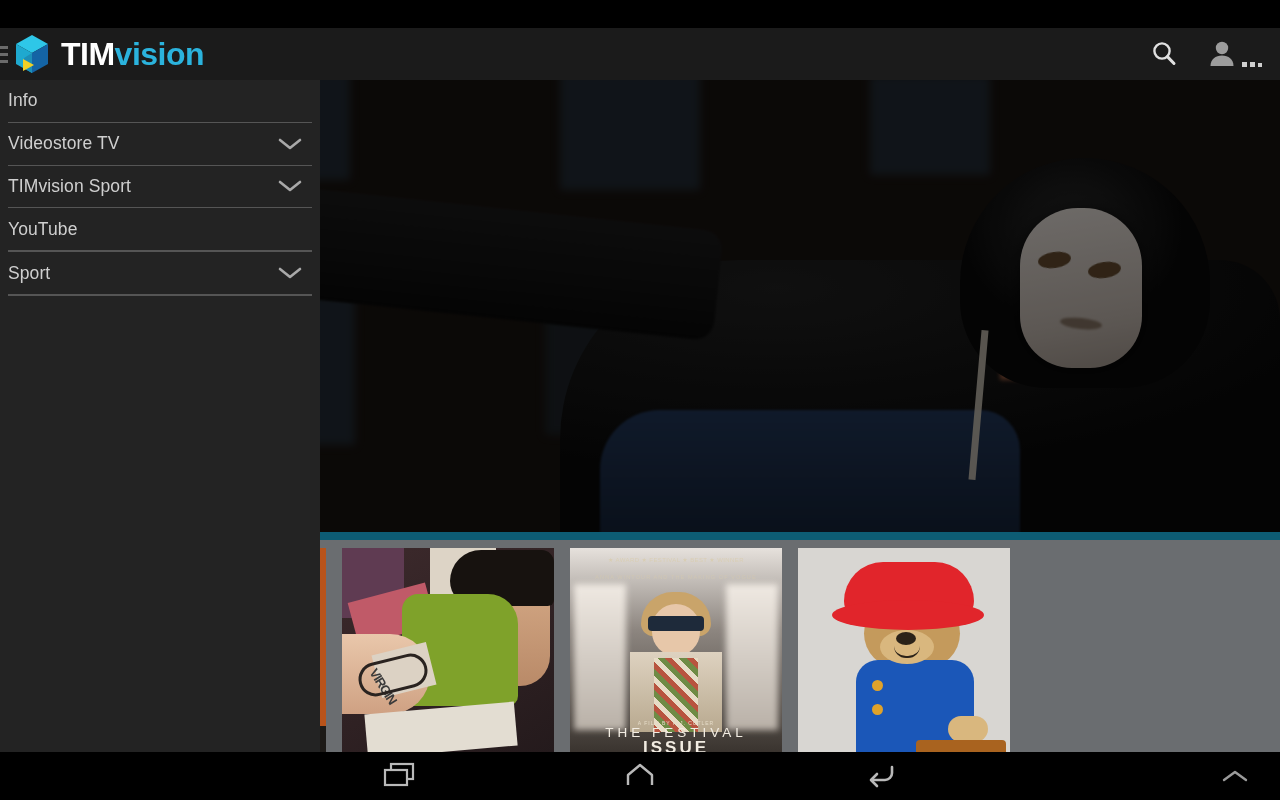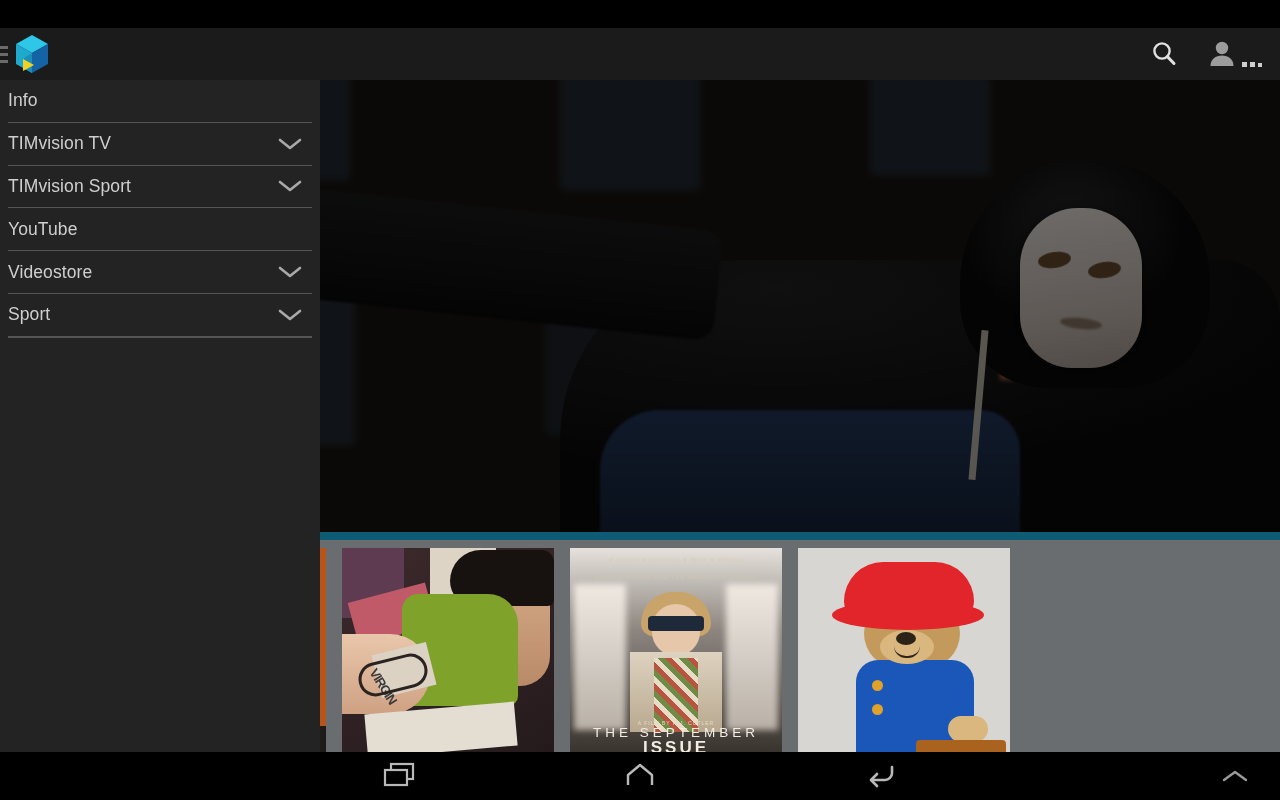"TIMvision" span { html: none -> <span> <span>TIM</span><span>vision</span> </span> }
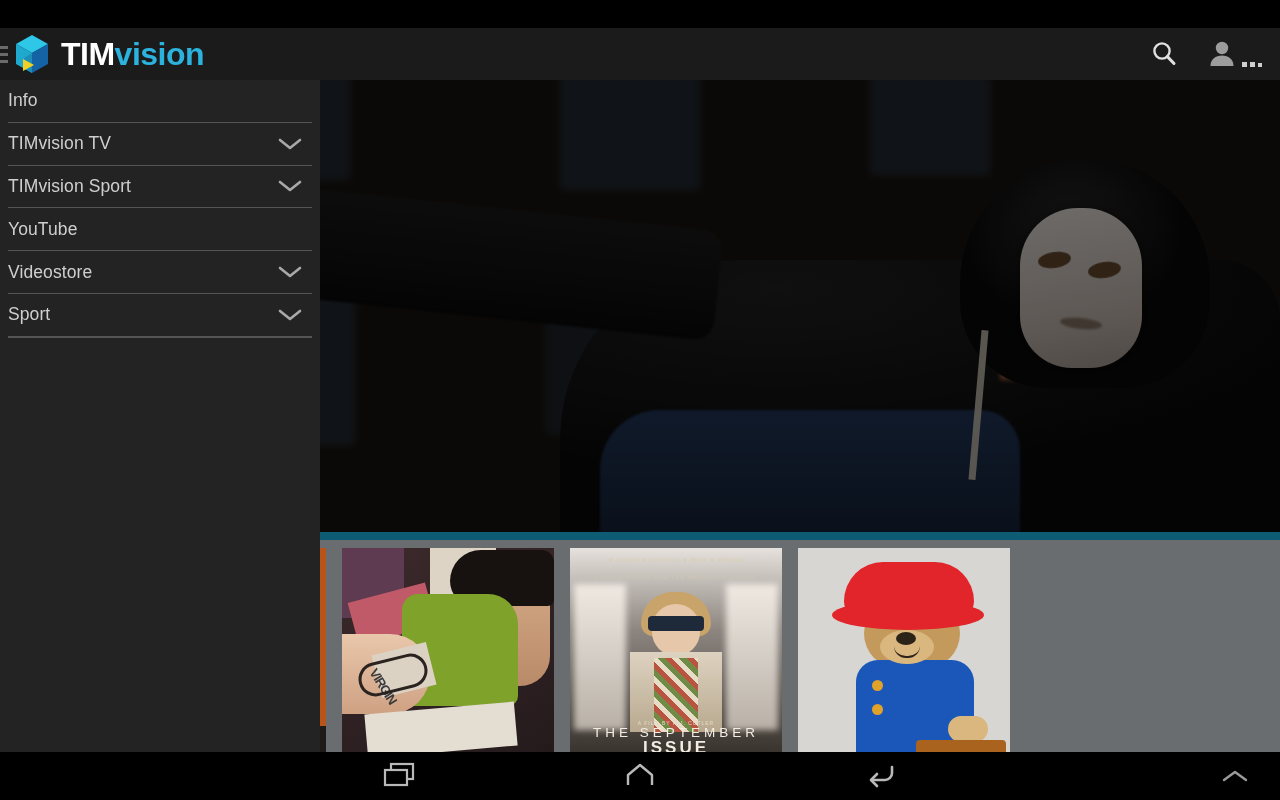"TIMvision TV" span.nav-label { text: TIMvision -> Videostore }
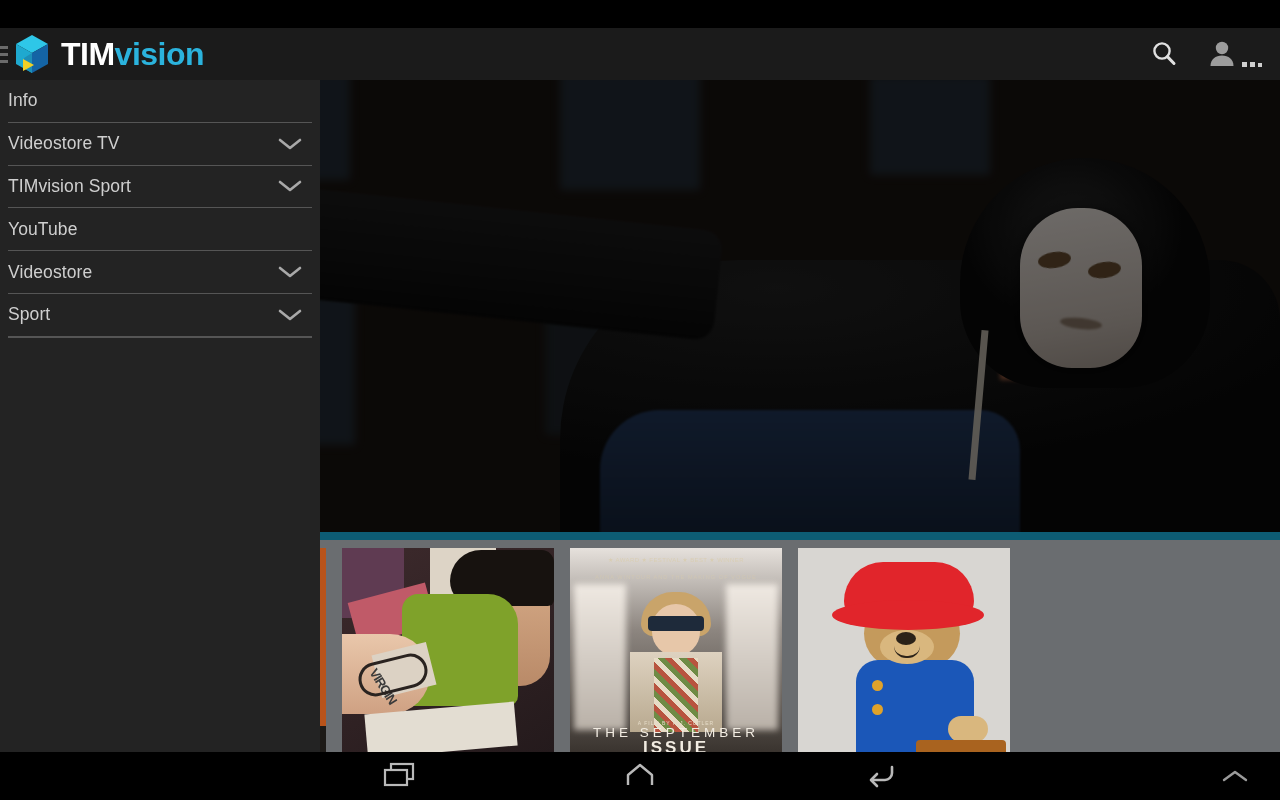"Videostore" div.nav-item { html: <div> <span>Videostore</span> <svg> <path></path> </svg> </div> -> none }
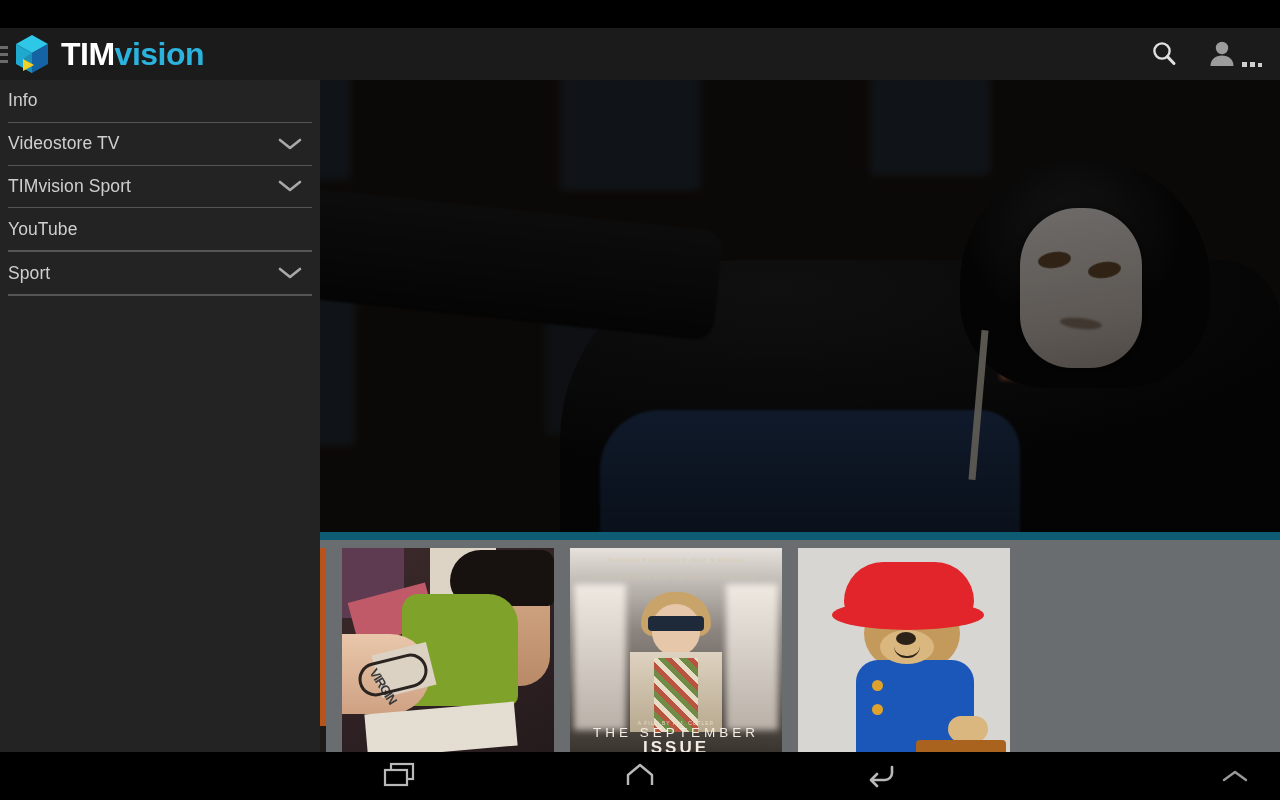"THE SEPTEMBER" span.p4-t1 { text: SEPTEMBER -> FESTIVAL }
